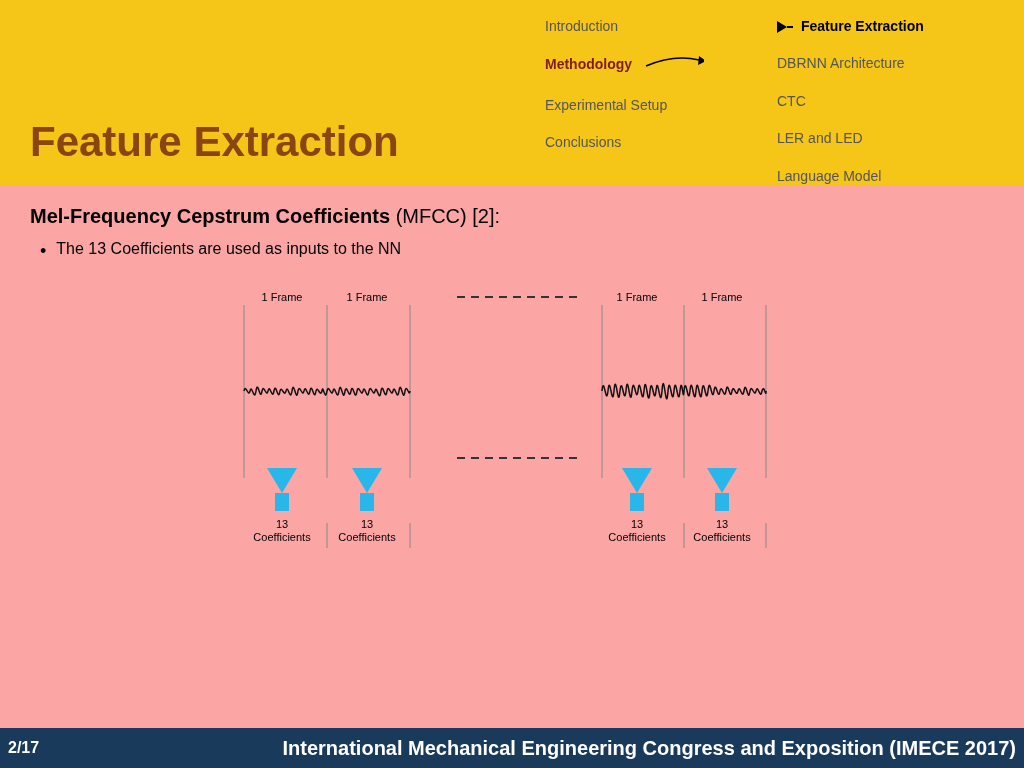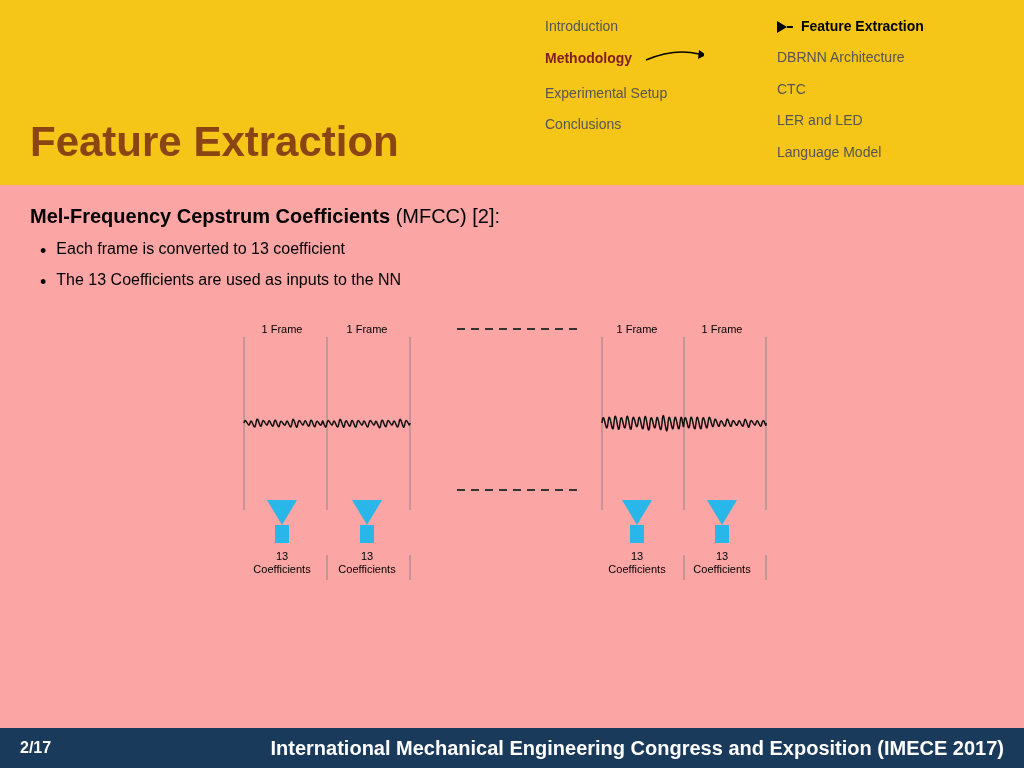"Introduction" .nav-col { gap: 9px -> 15px }
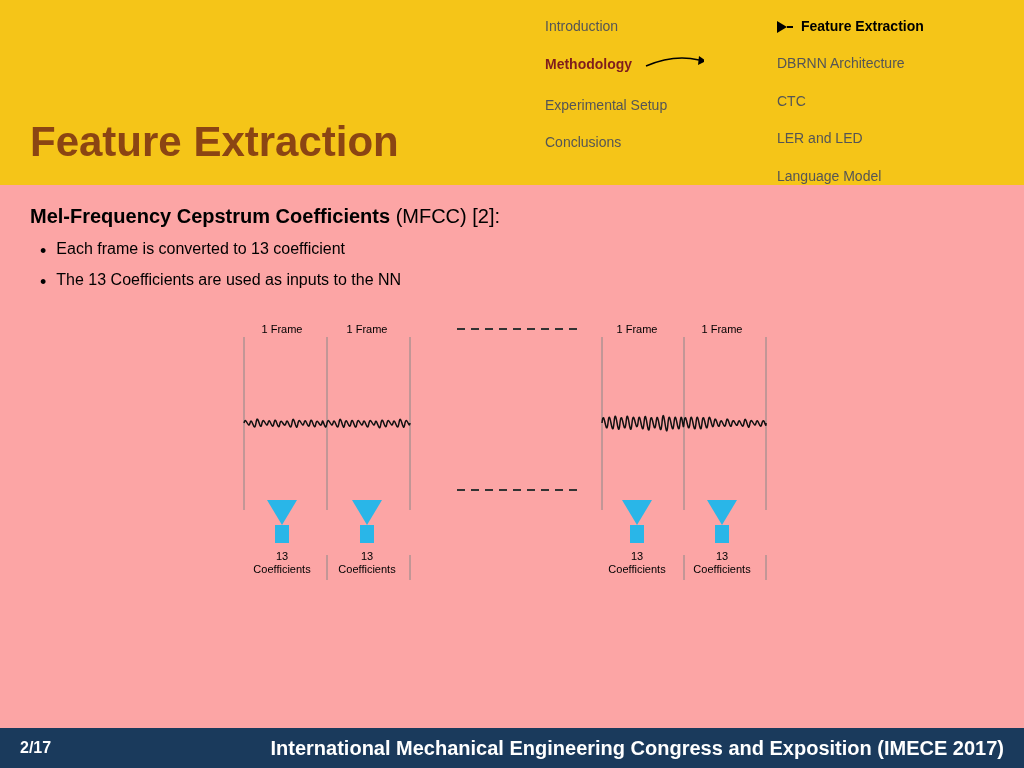"Each frame is converted to" li { html: <li> <span>Each frame is converted to 13 coefficient</span> </li> -> none }
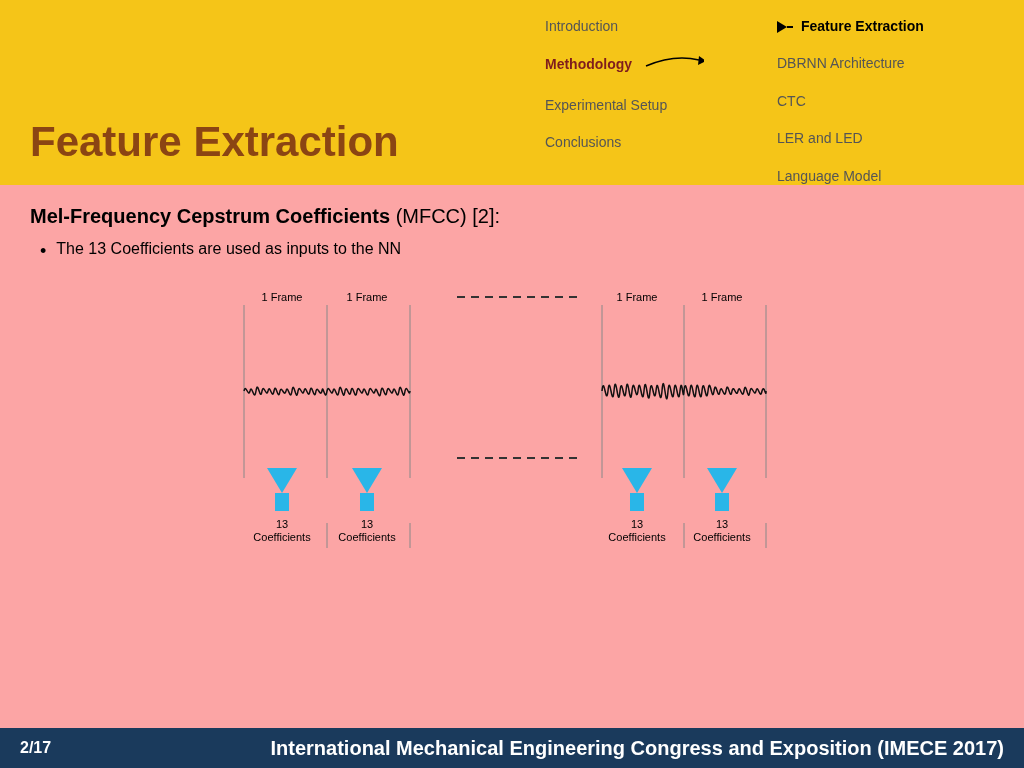"2/17" .footer { padding: 0 20px -> 0 8px }
